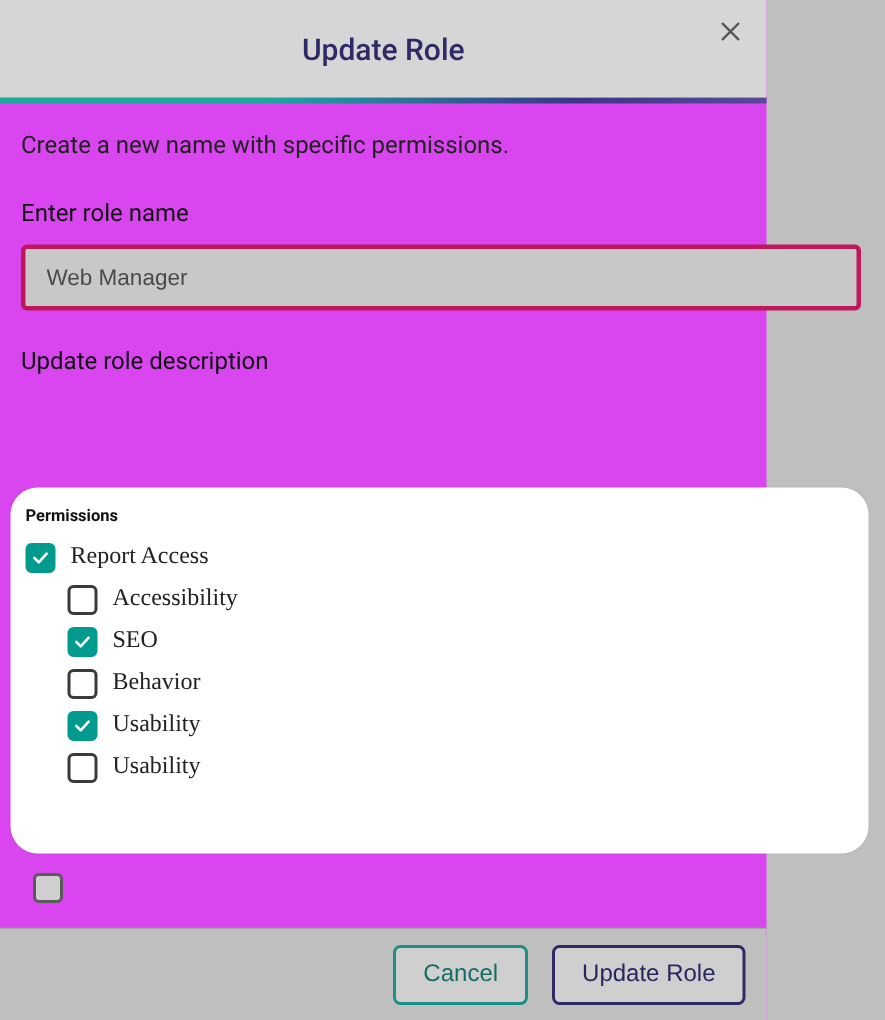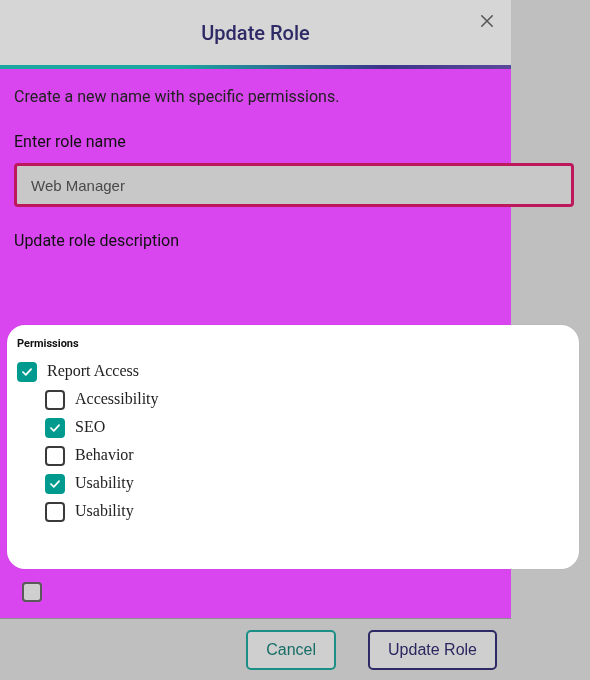"Cancel" .footer { gap: 32px -> 16px }
